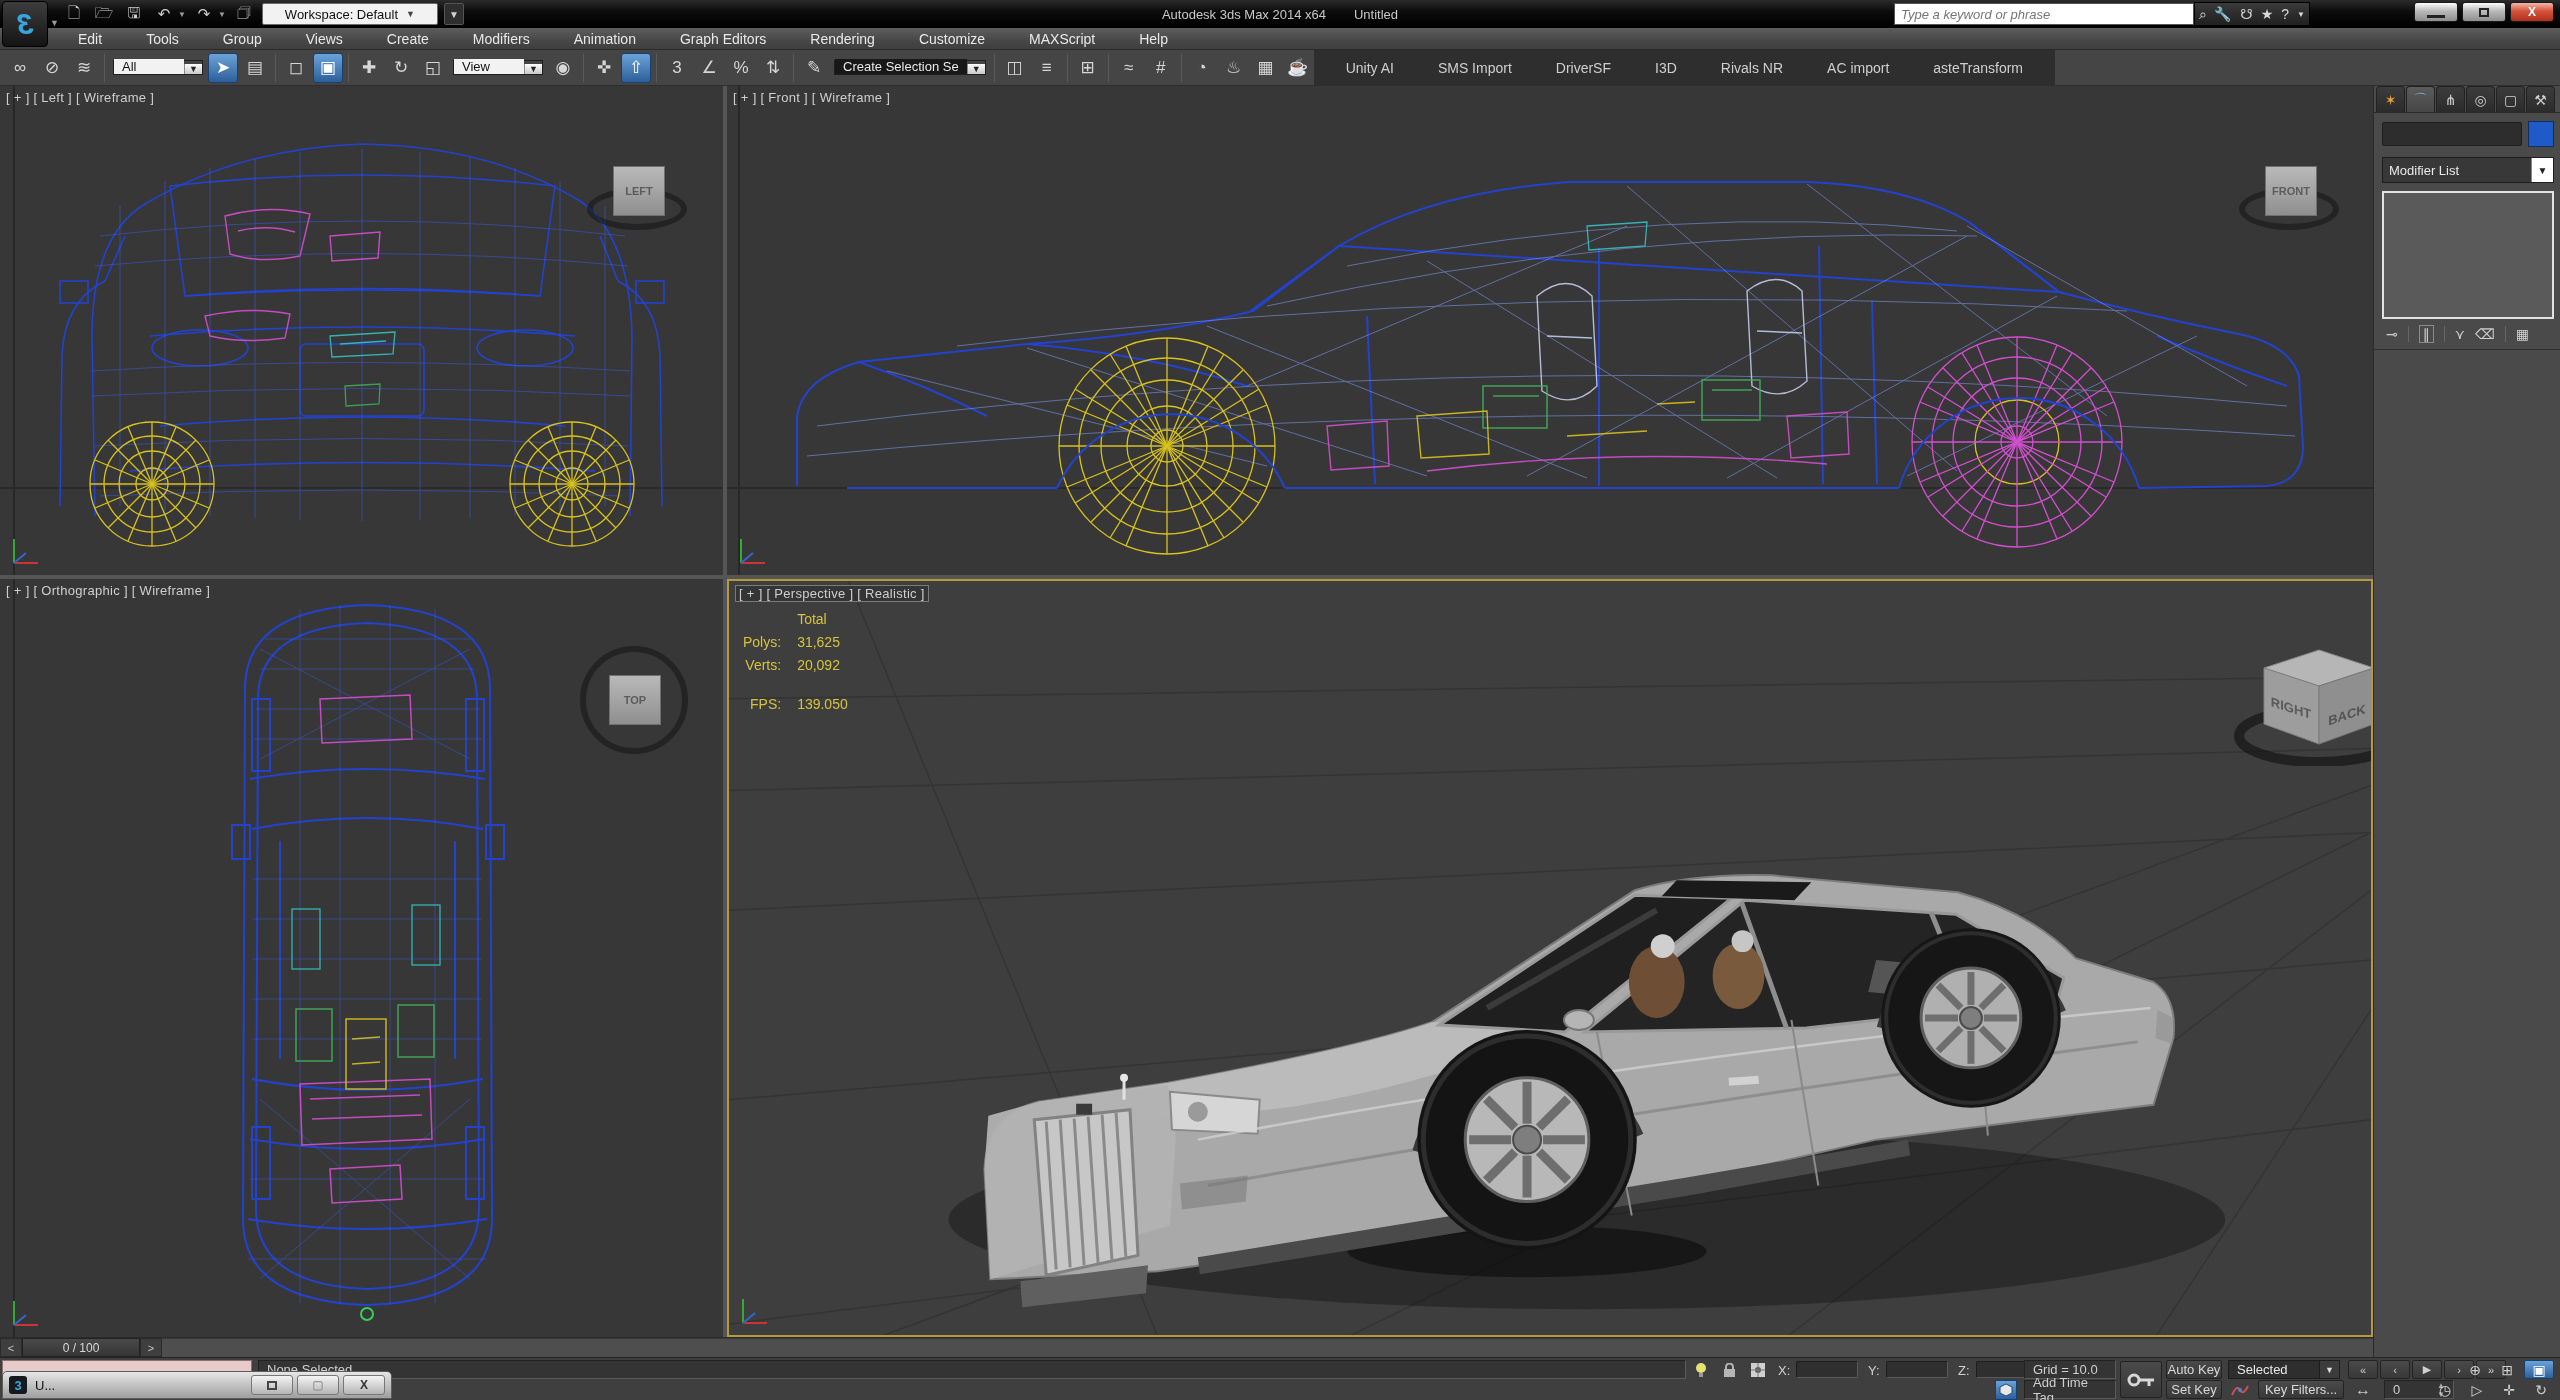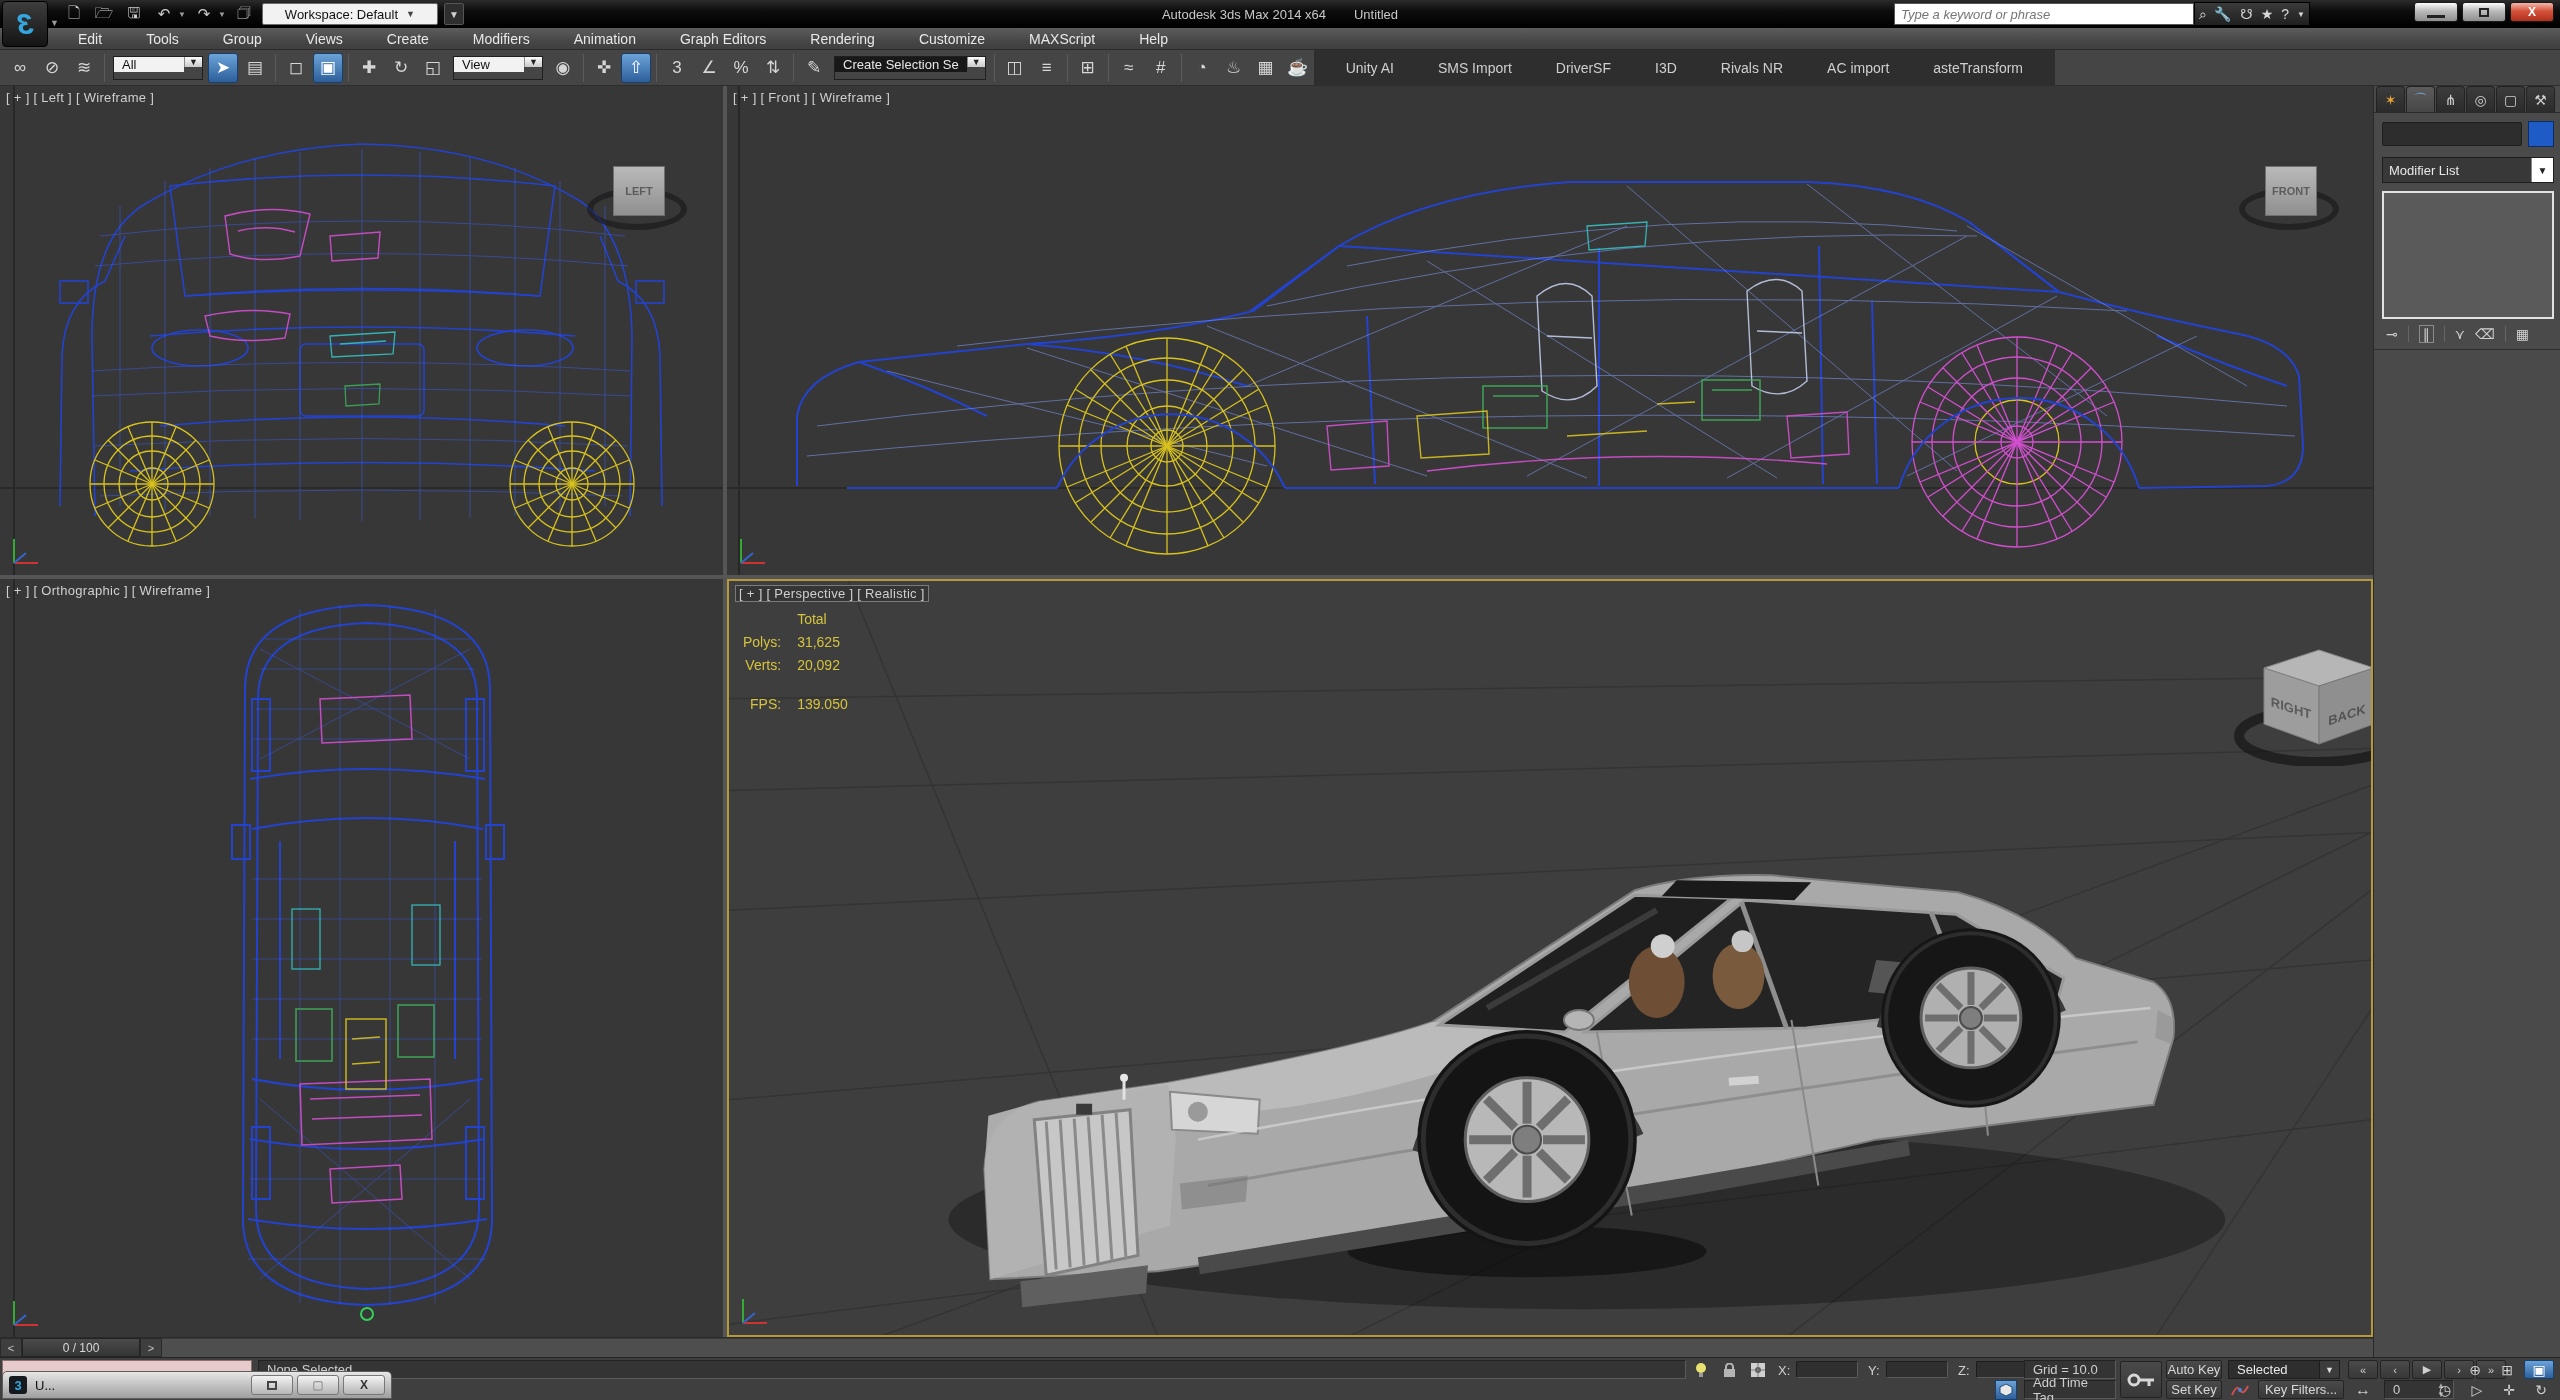"All" .tdrop { align-items: flex-start -> flex-end; height: 24px -> 15px }
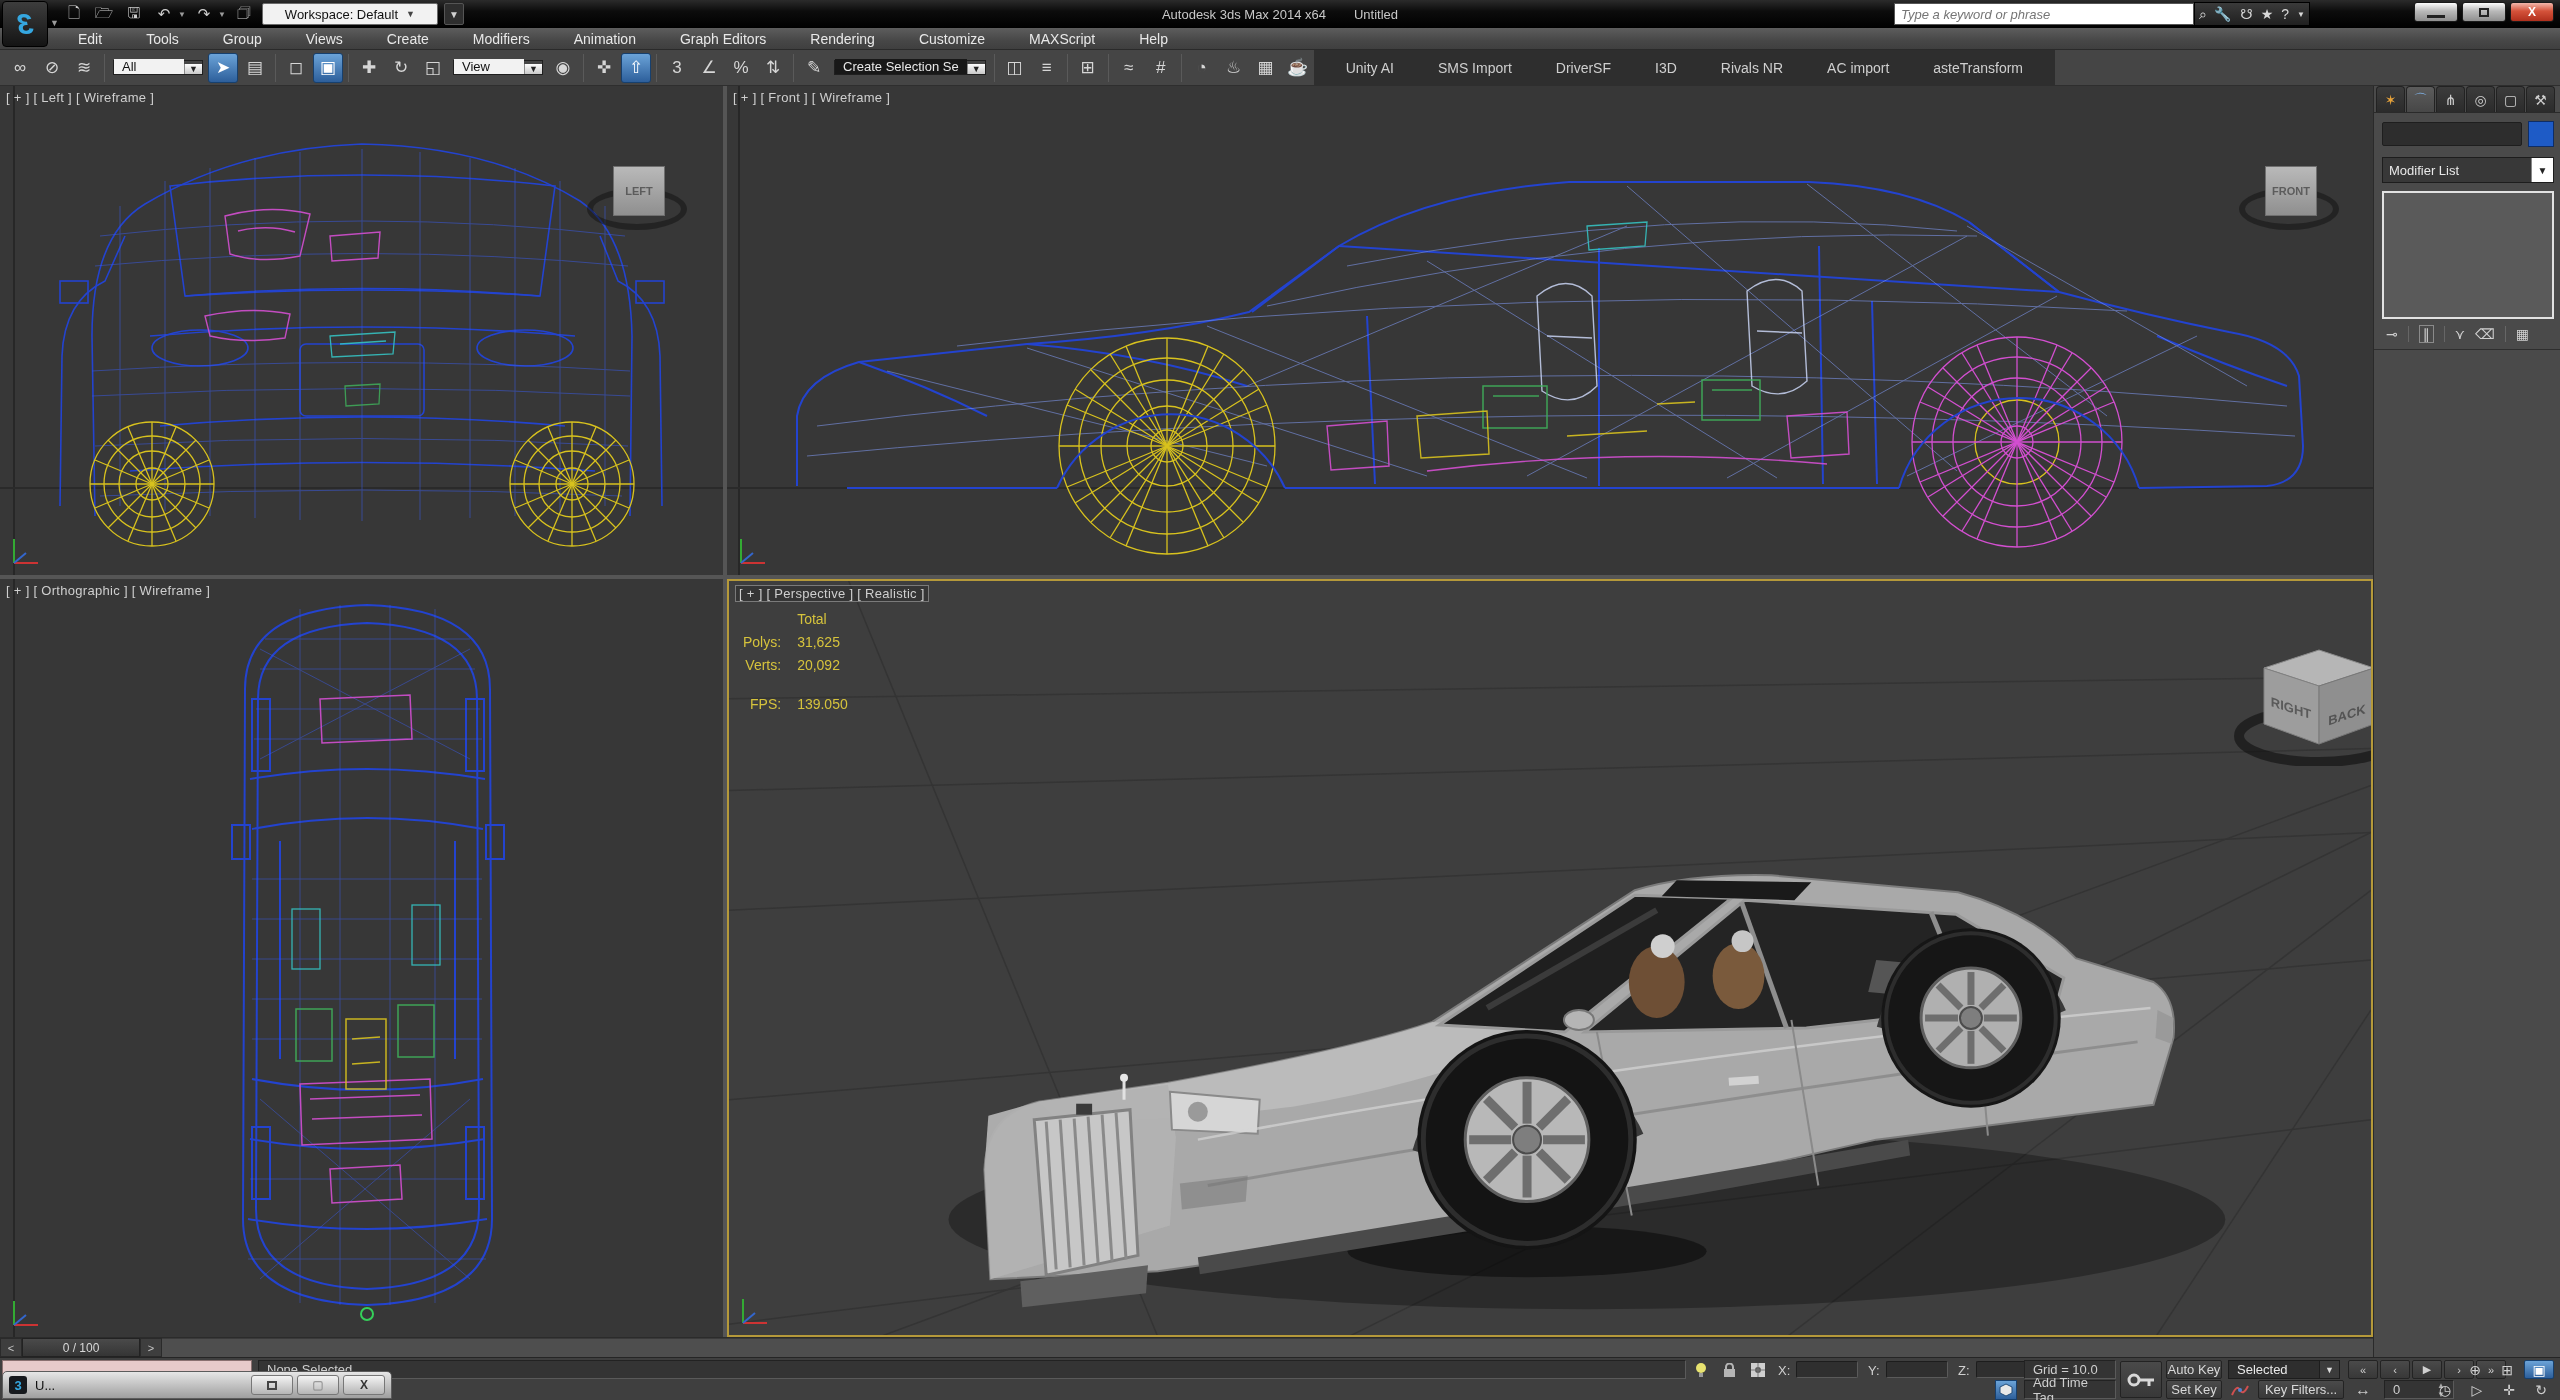"TOP" div.gizmo { html: none -> <div> <div></div> <div>TOP</div> </div> }
